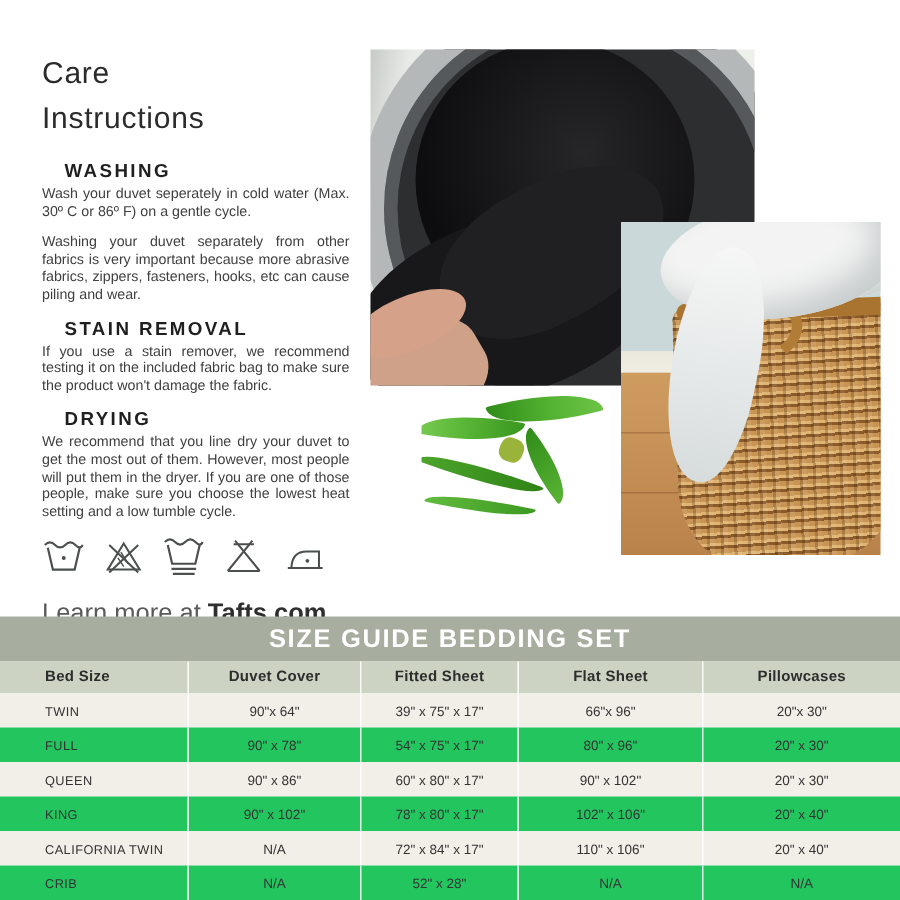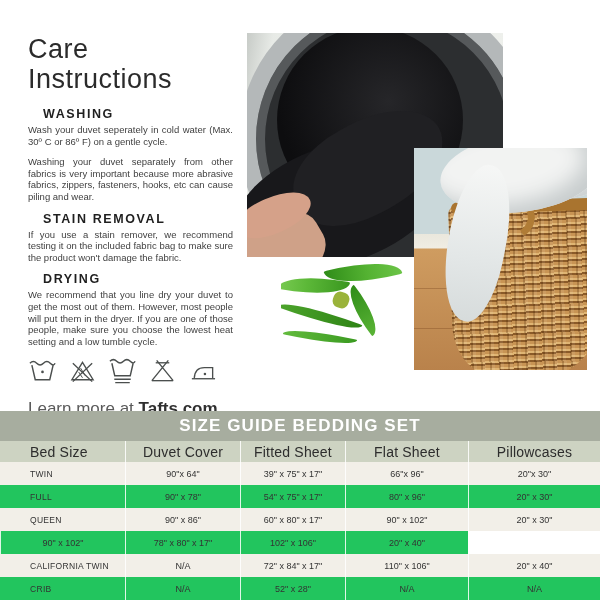"Care" .page-title { font-size: 27px -> 20px }
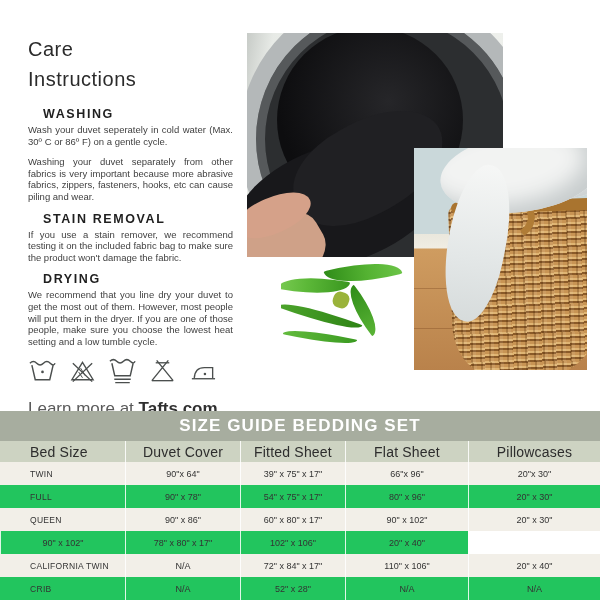"Bed Size" .sg-head .sg-cell { font-size: 14px -> 10px; font-weight: normal -> bold }
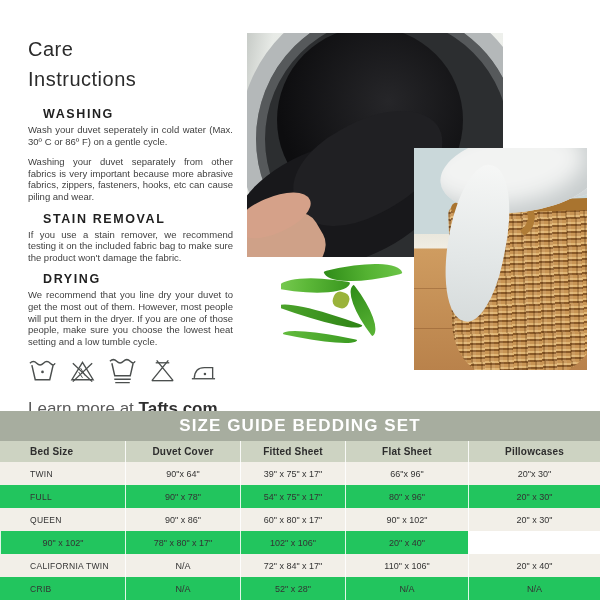"KING" div.sg-cell { html: none -> <div>KING</div> }
